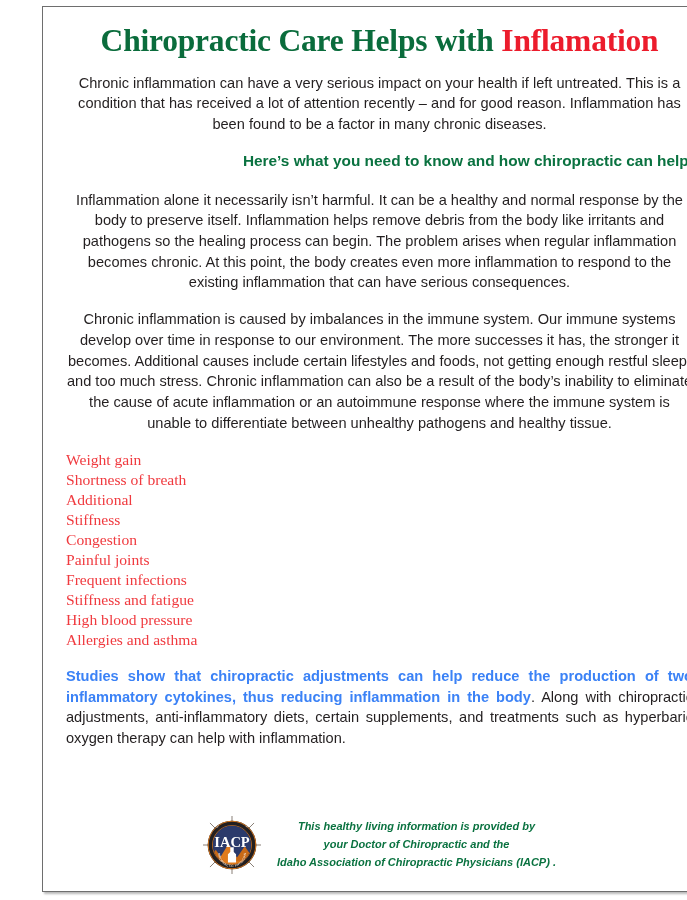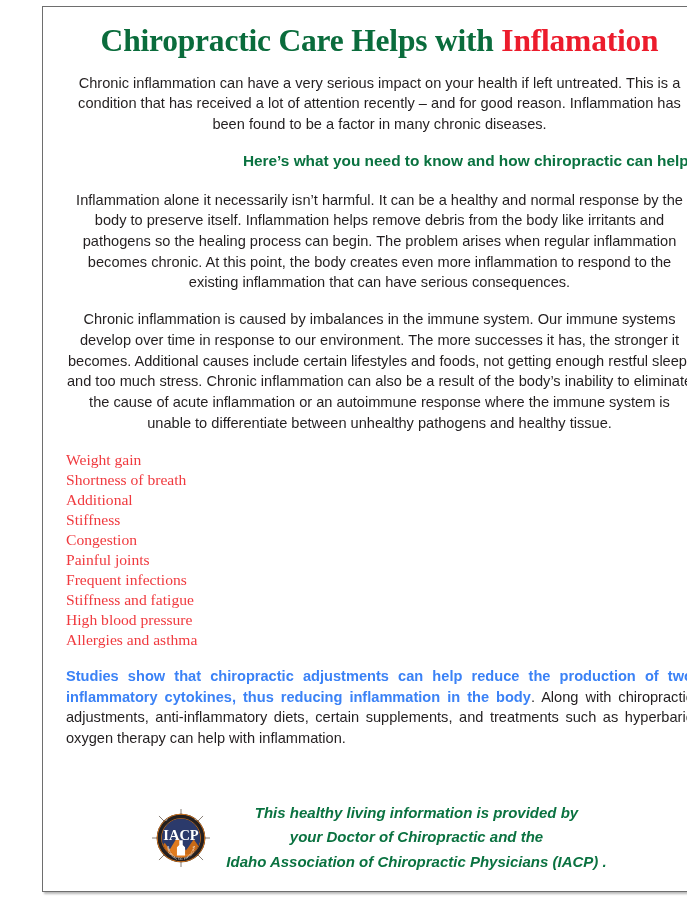"This healthy living information is" .footer-text { font-size: 15px -> 11px }
